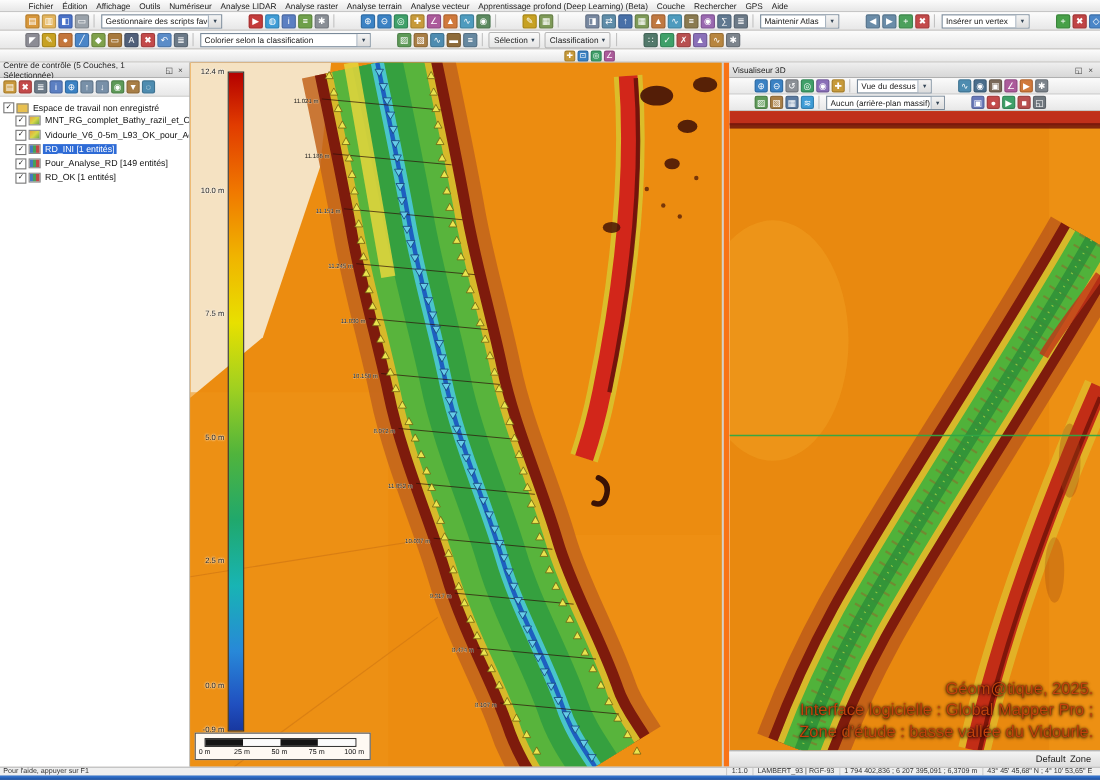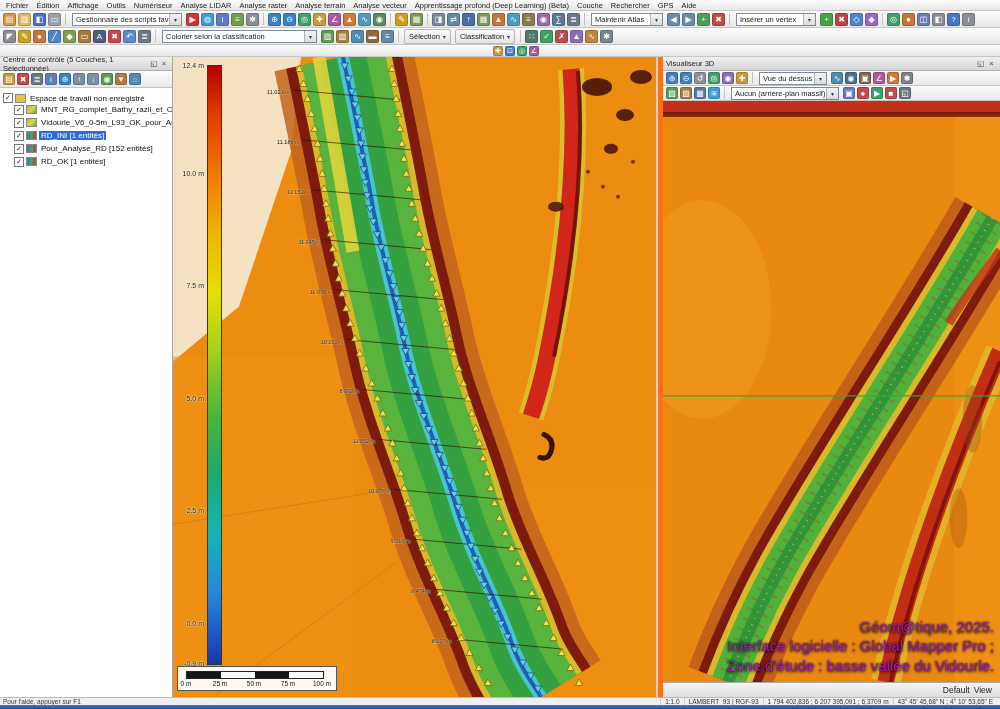"Fichier" .icogrp { margin-left: none -> 20px }
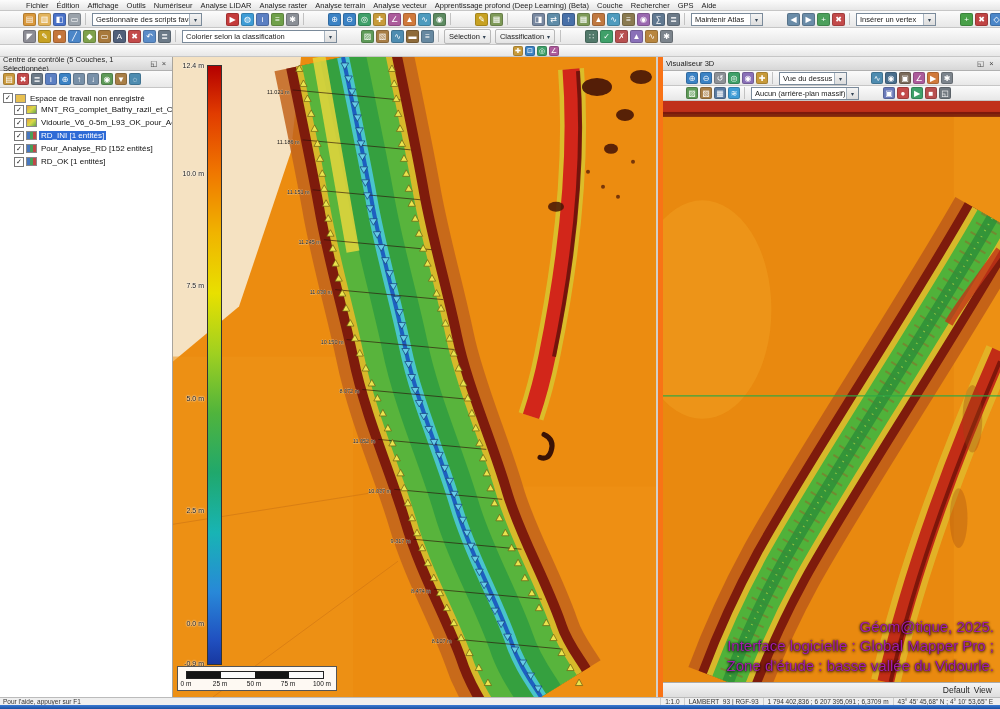"Pour_Analyse_RD [152 entités]" span.lbl { text: 152 -> 149 }
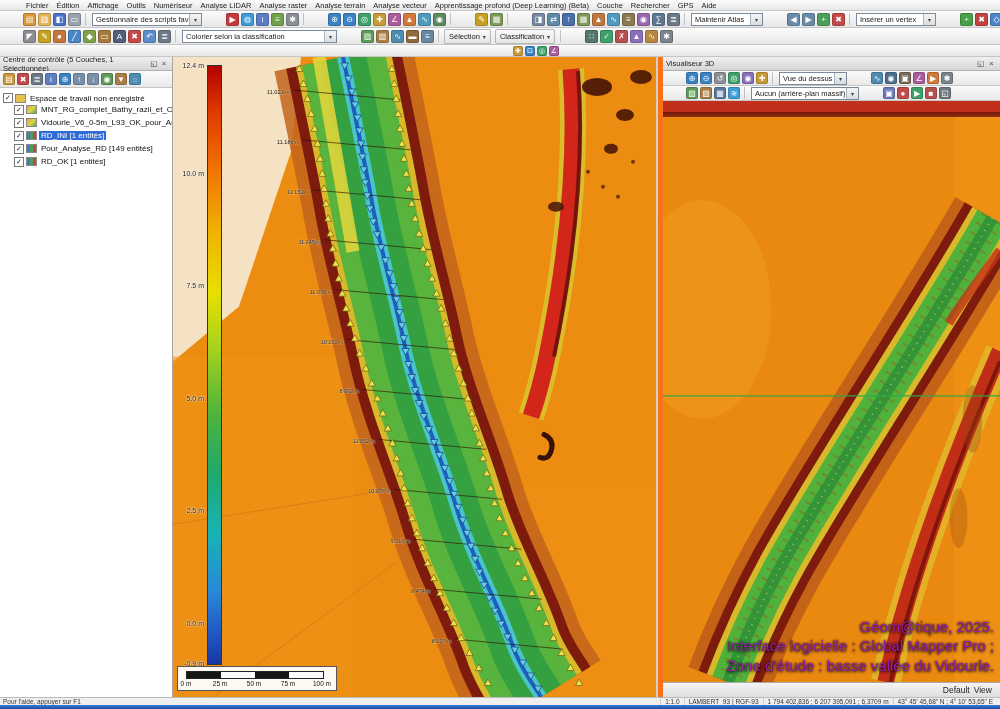"Géom@tique, 2025." #v3d-overlay { color: #a21caf -> #c2410c }
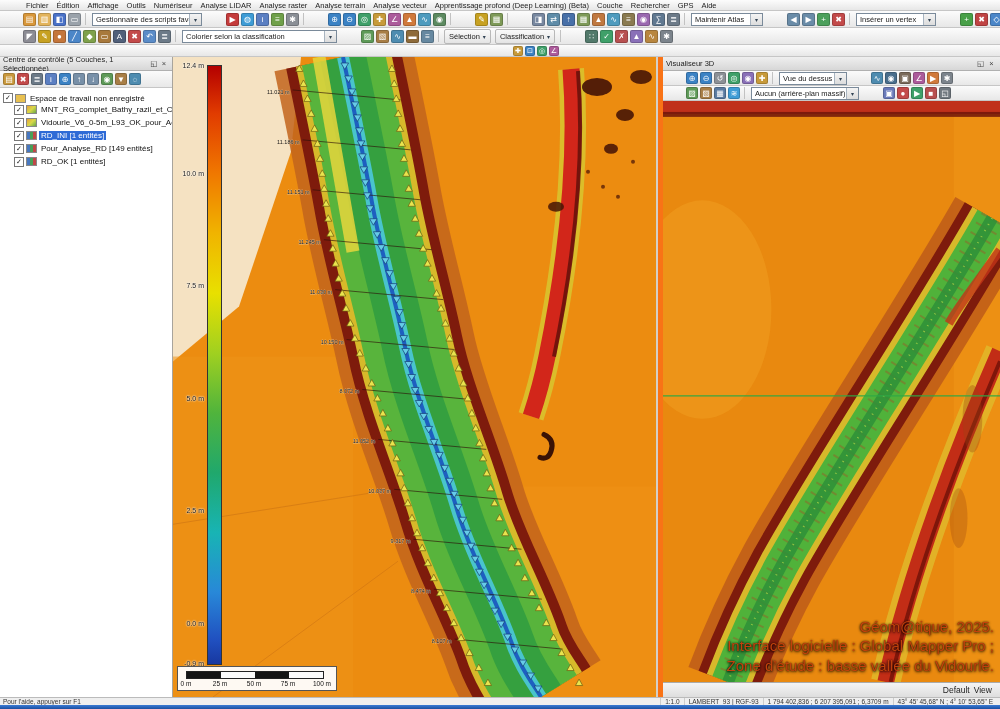"View" span.tab { text: View -> Zone }
